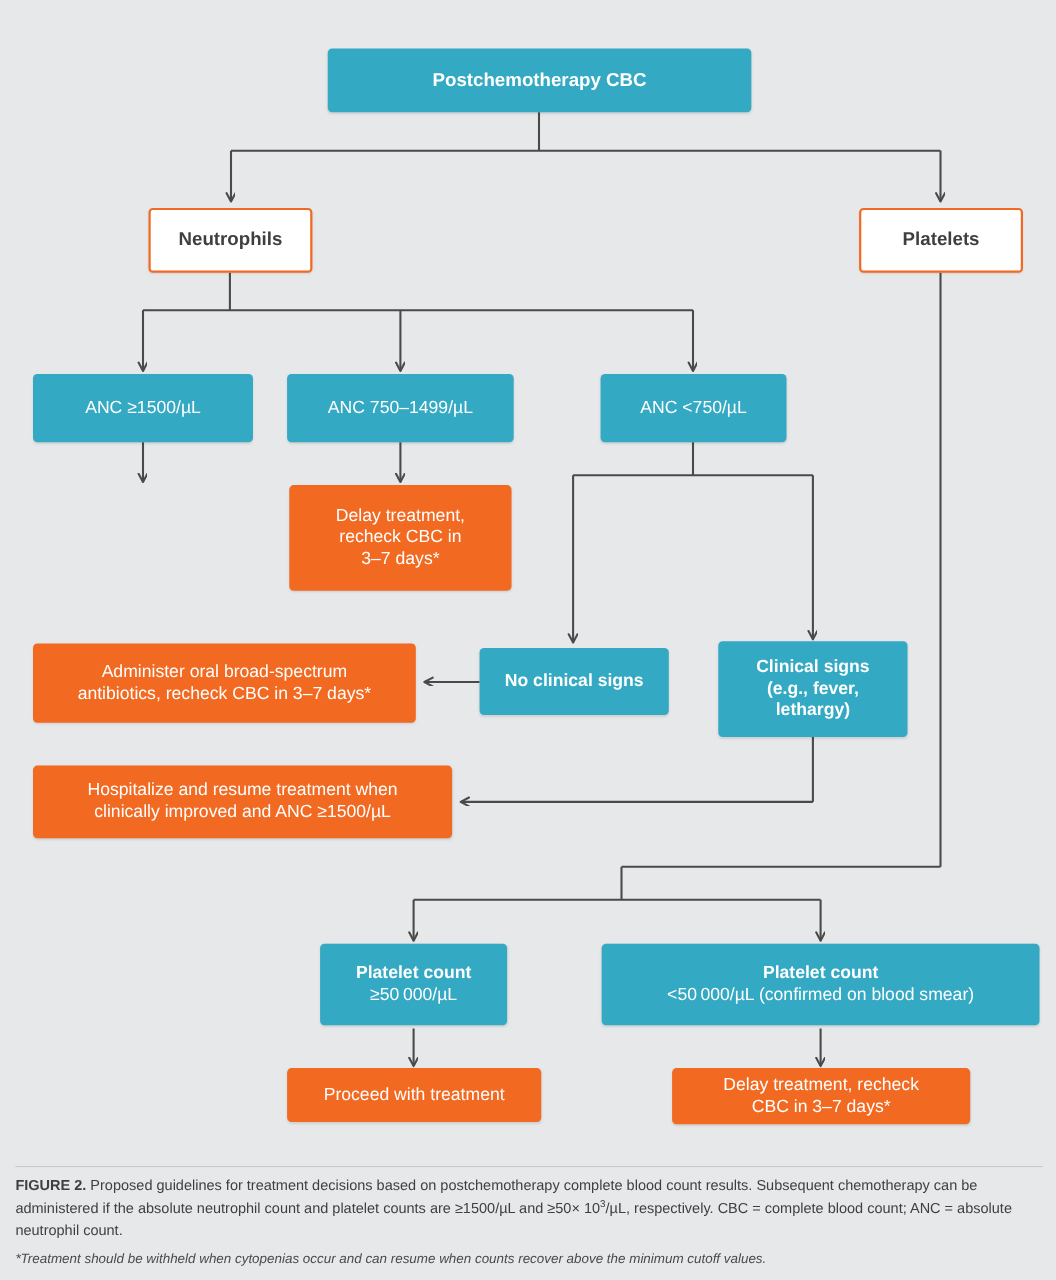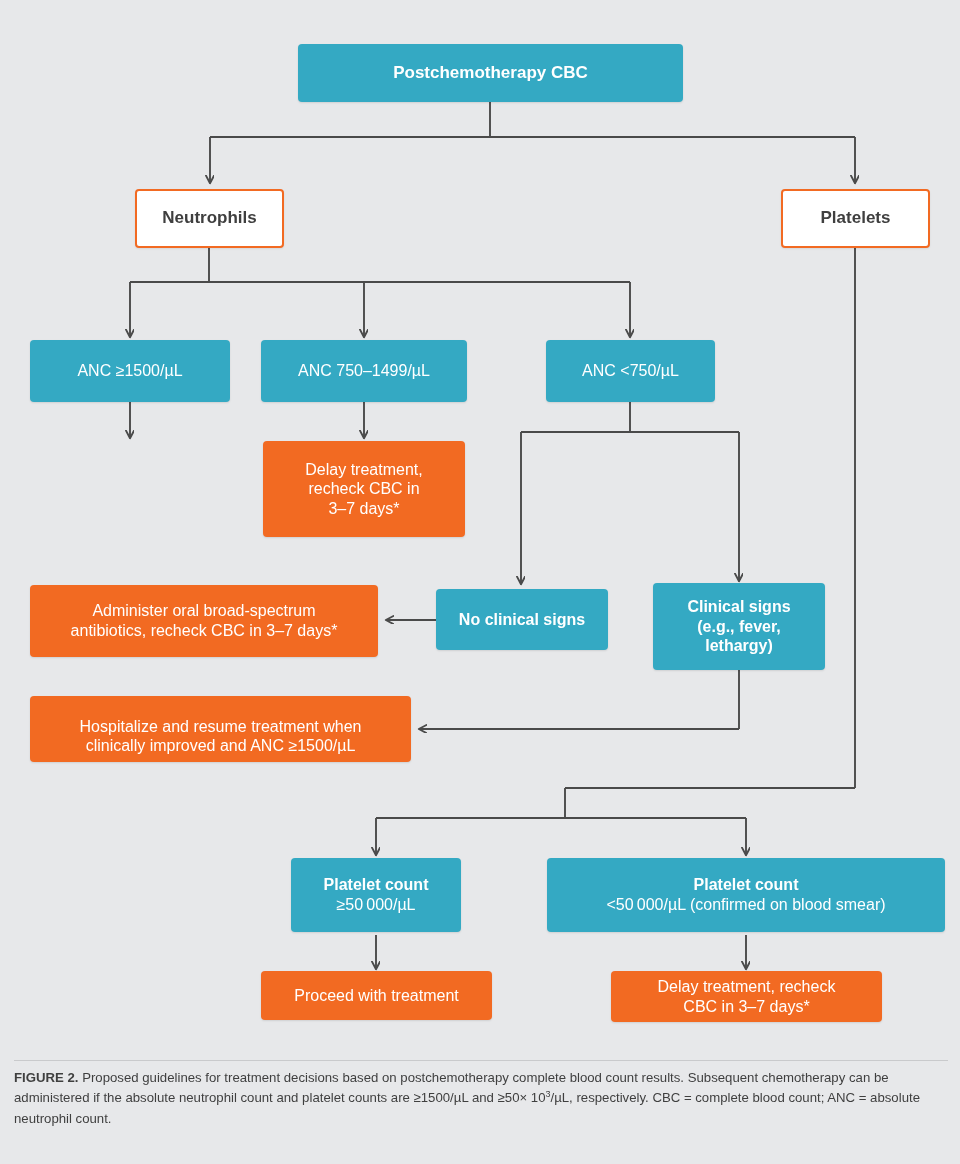"Hospitalize and resume treatment when" div.node { align-items: flex-end -> none }
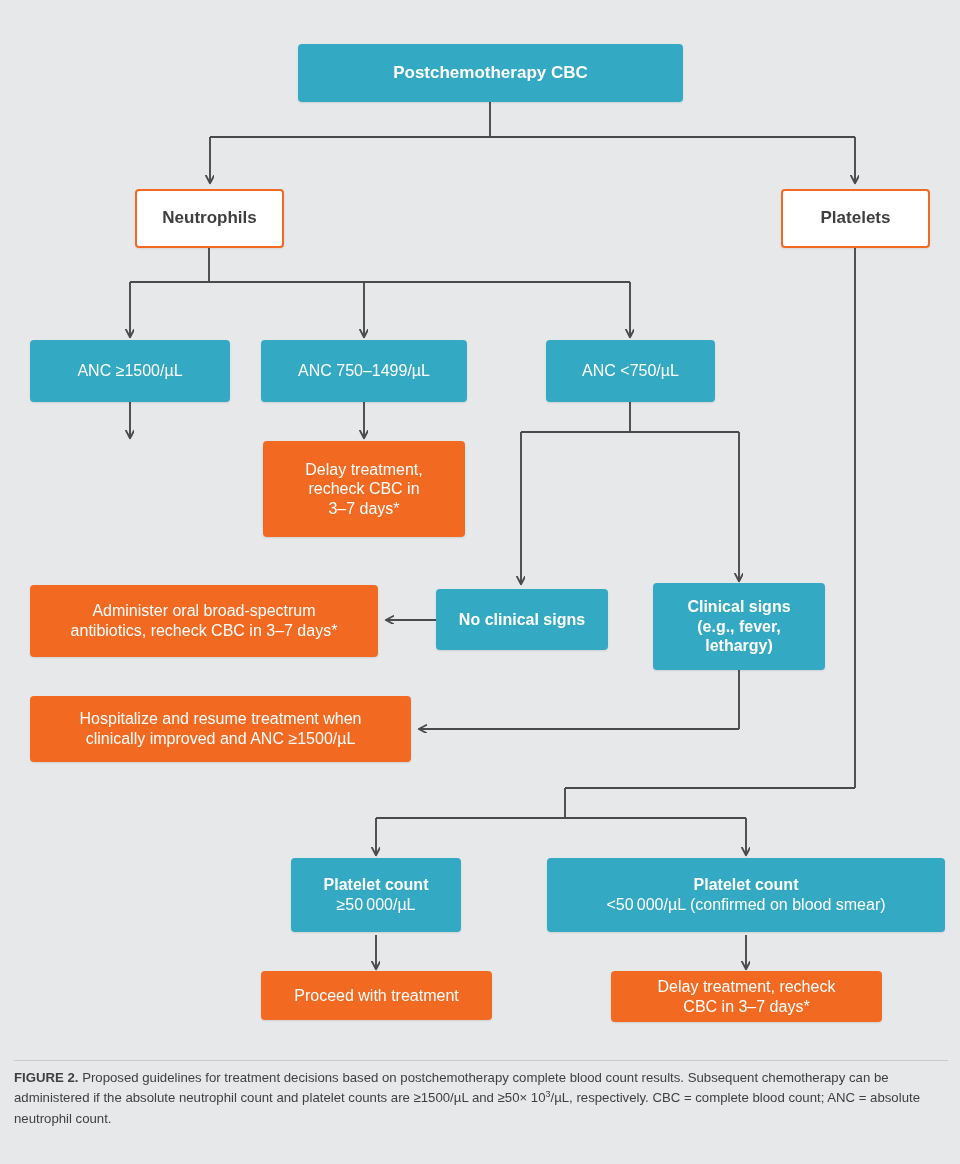"*Treatment should be withheld when" div { html: none -> <div> <span>*Treatment should be withheld when cytopenias occur and can resume when counts recover above the minimum cutoff values.</span> </div> }
